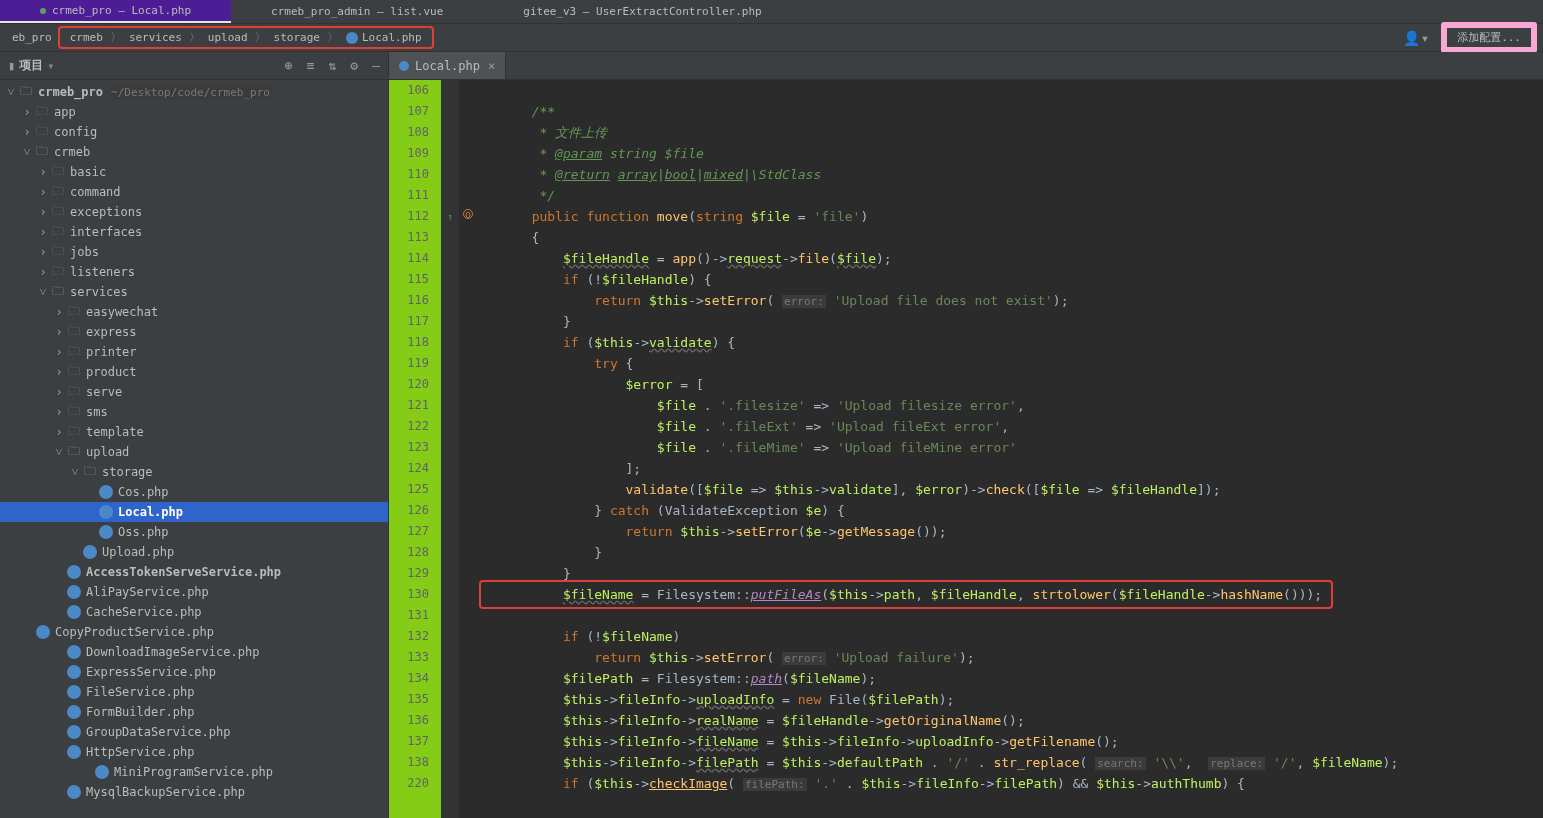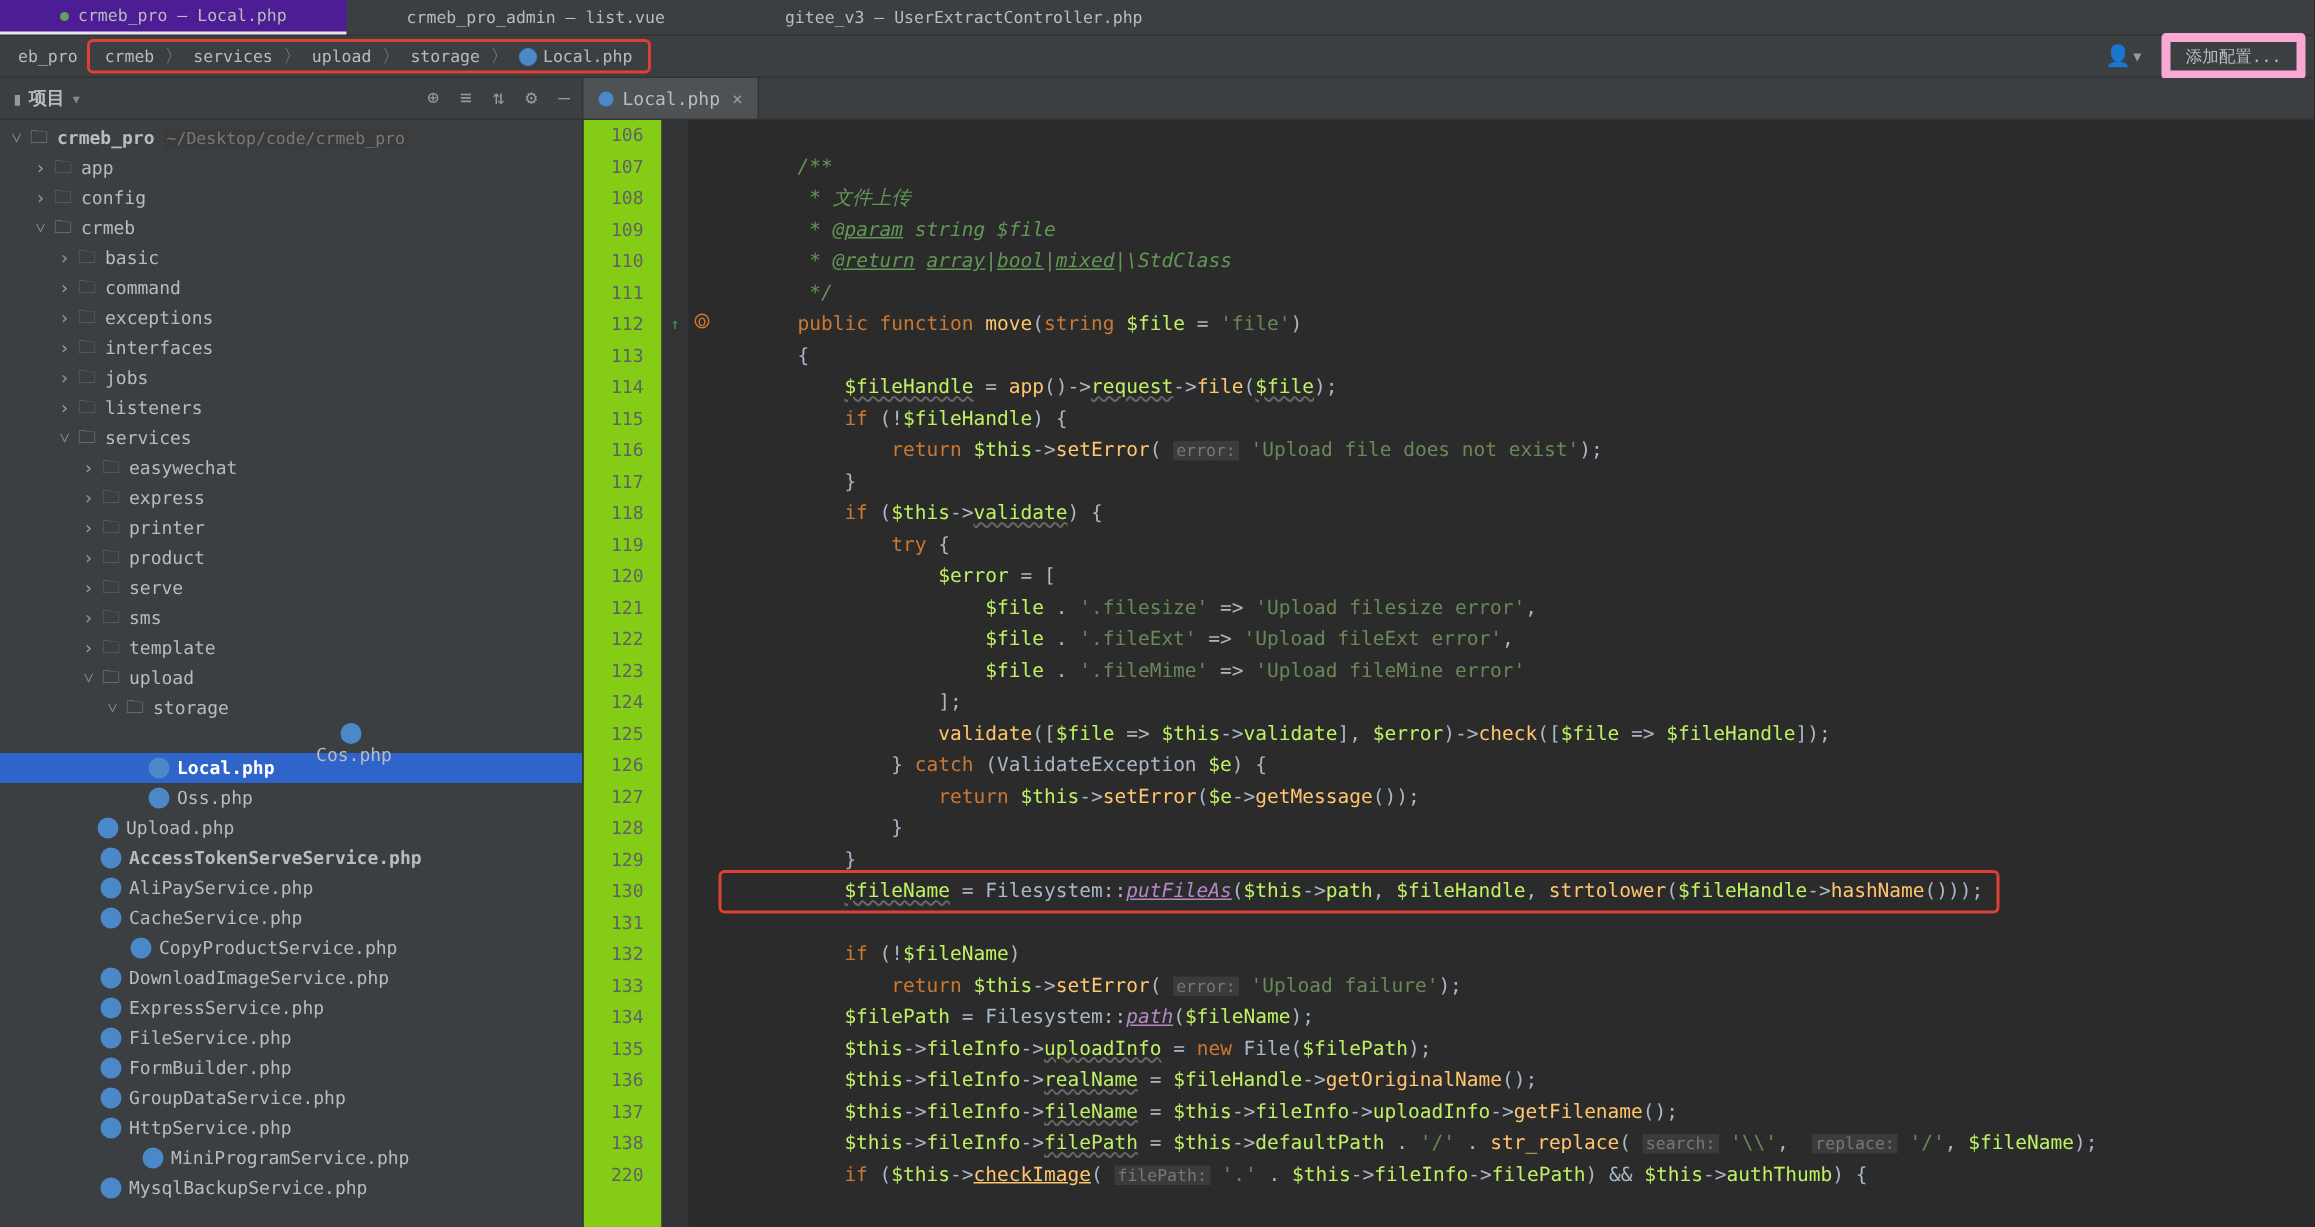"Cos.php" div.tree-row { flex-direction: column -> none }
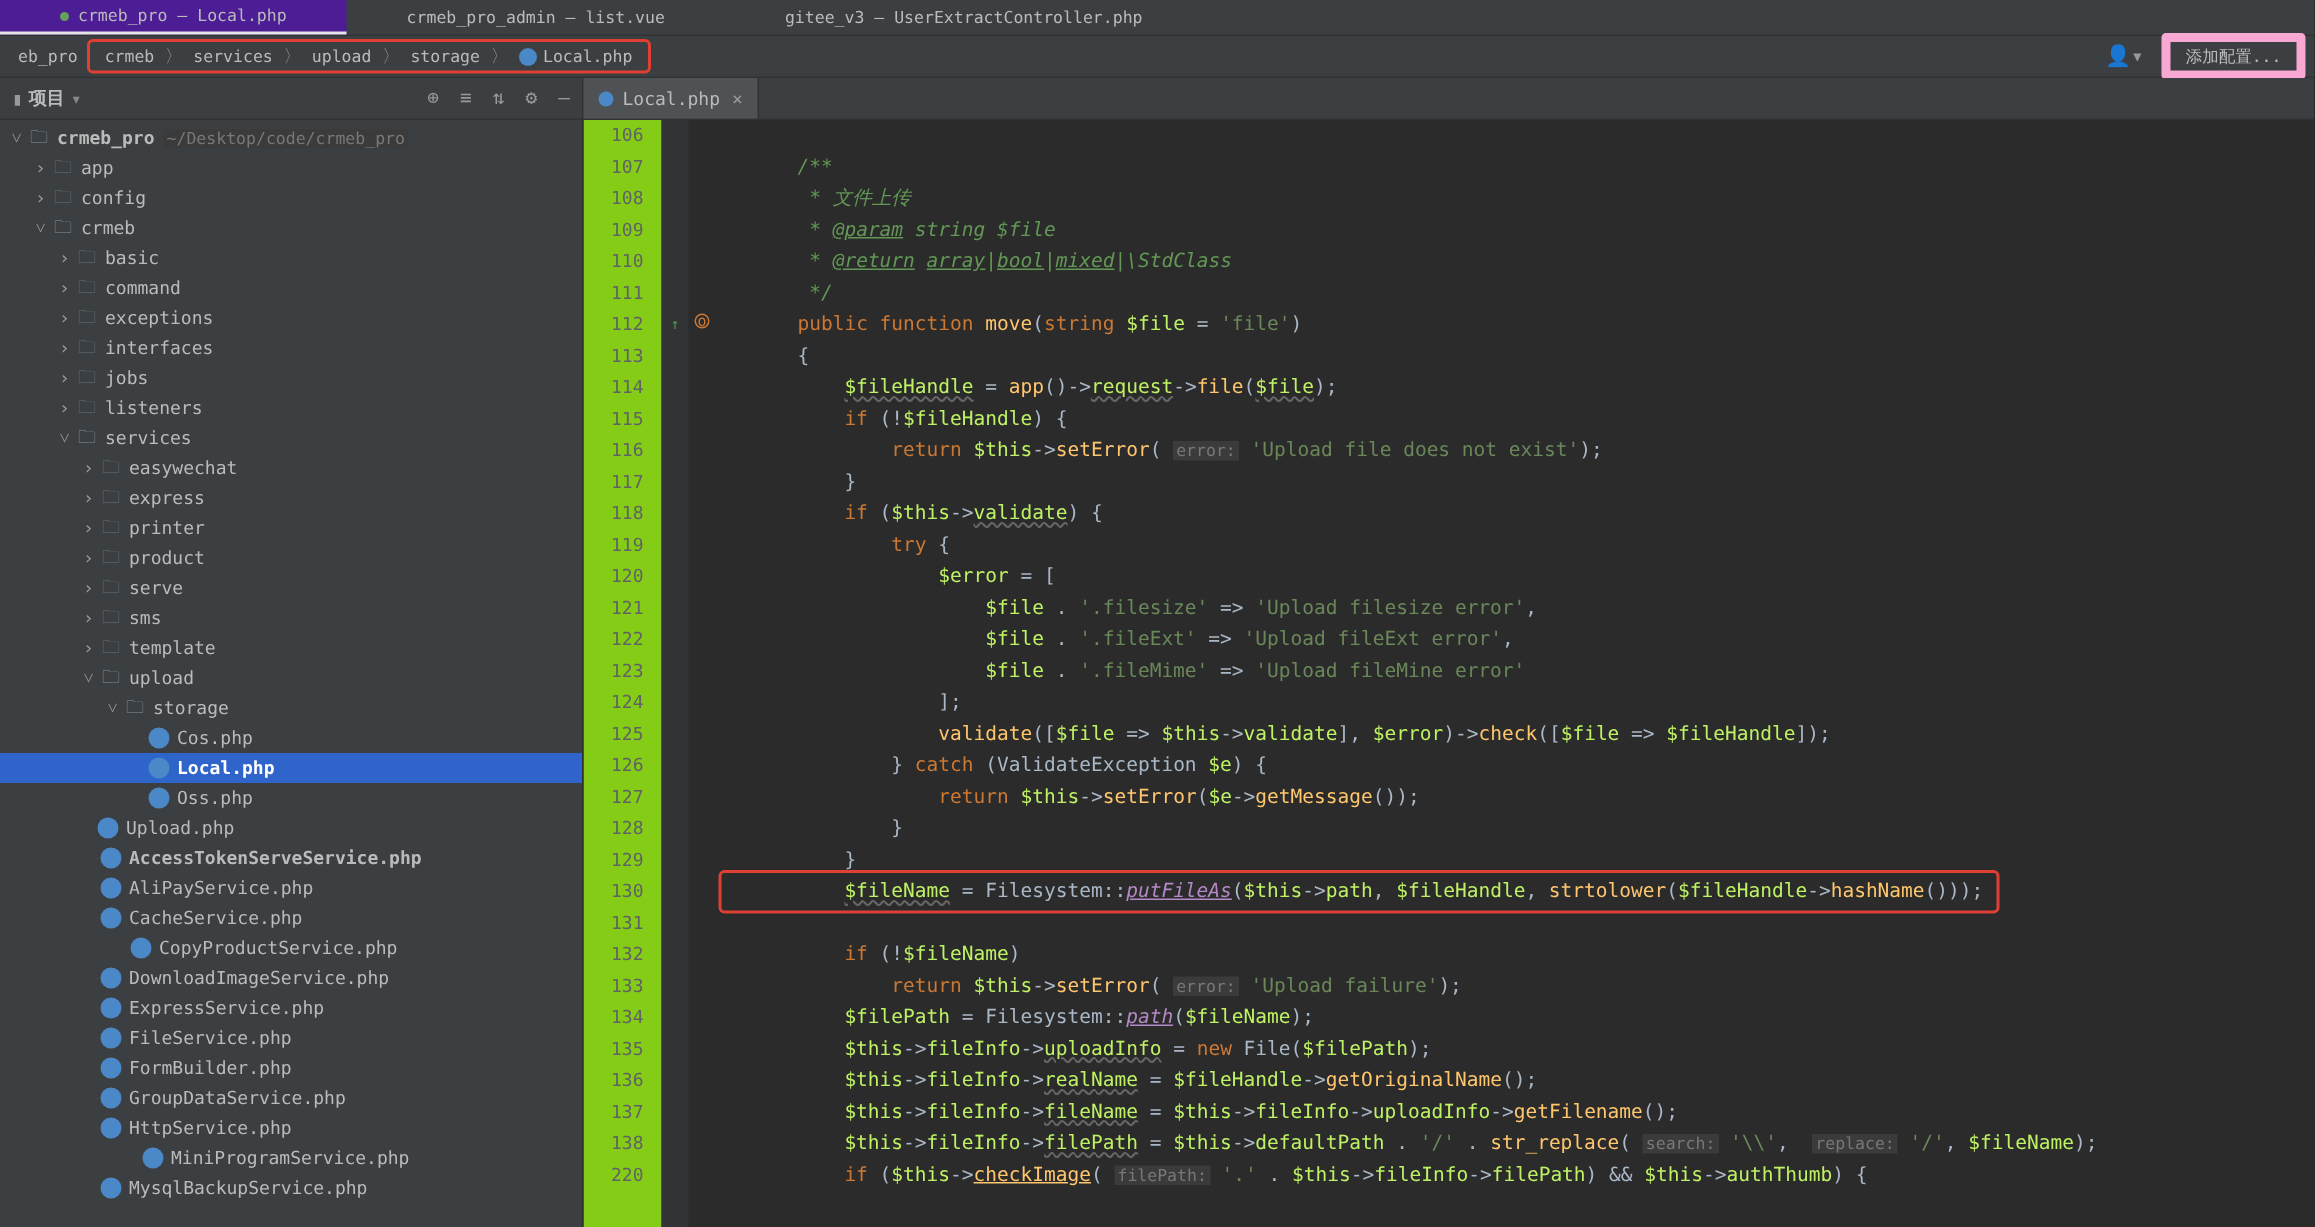"Upload.php" div.tree-row { padding-left: 50px -> 68px }
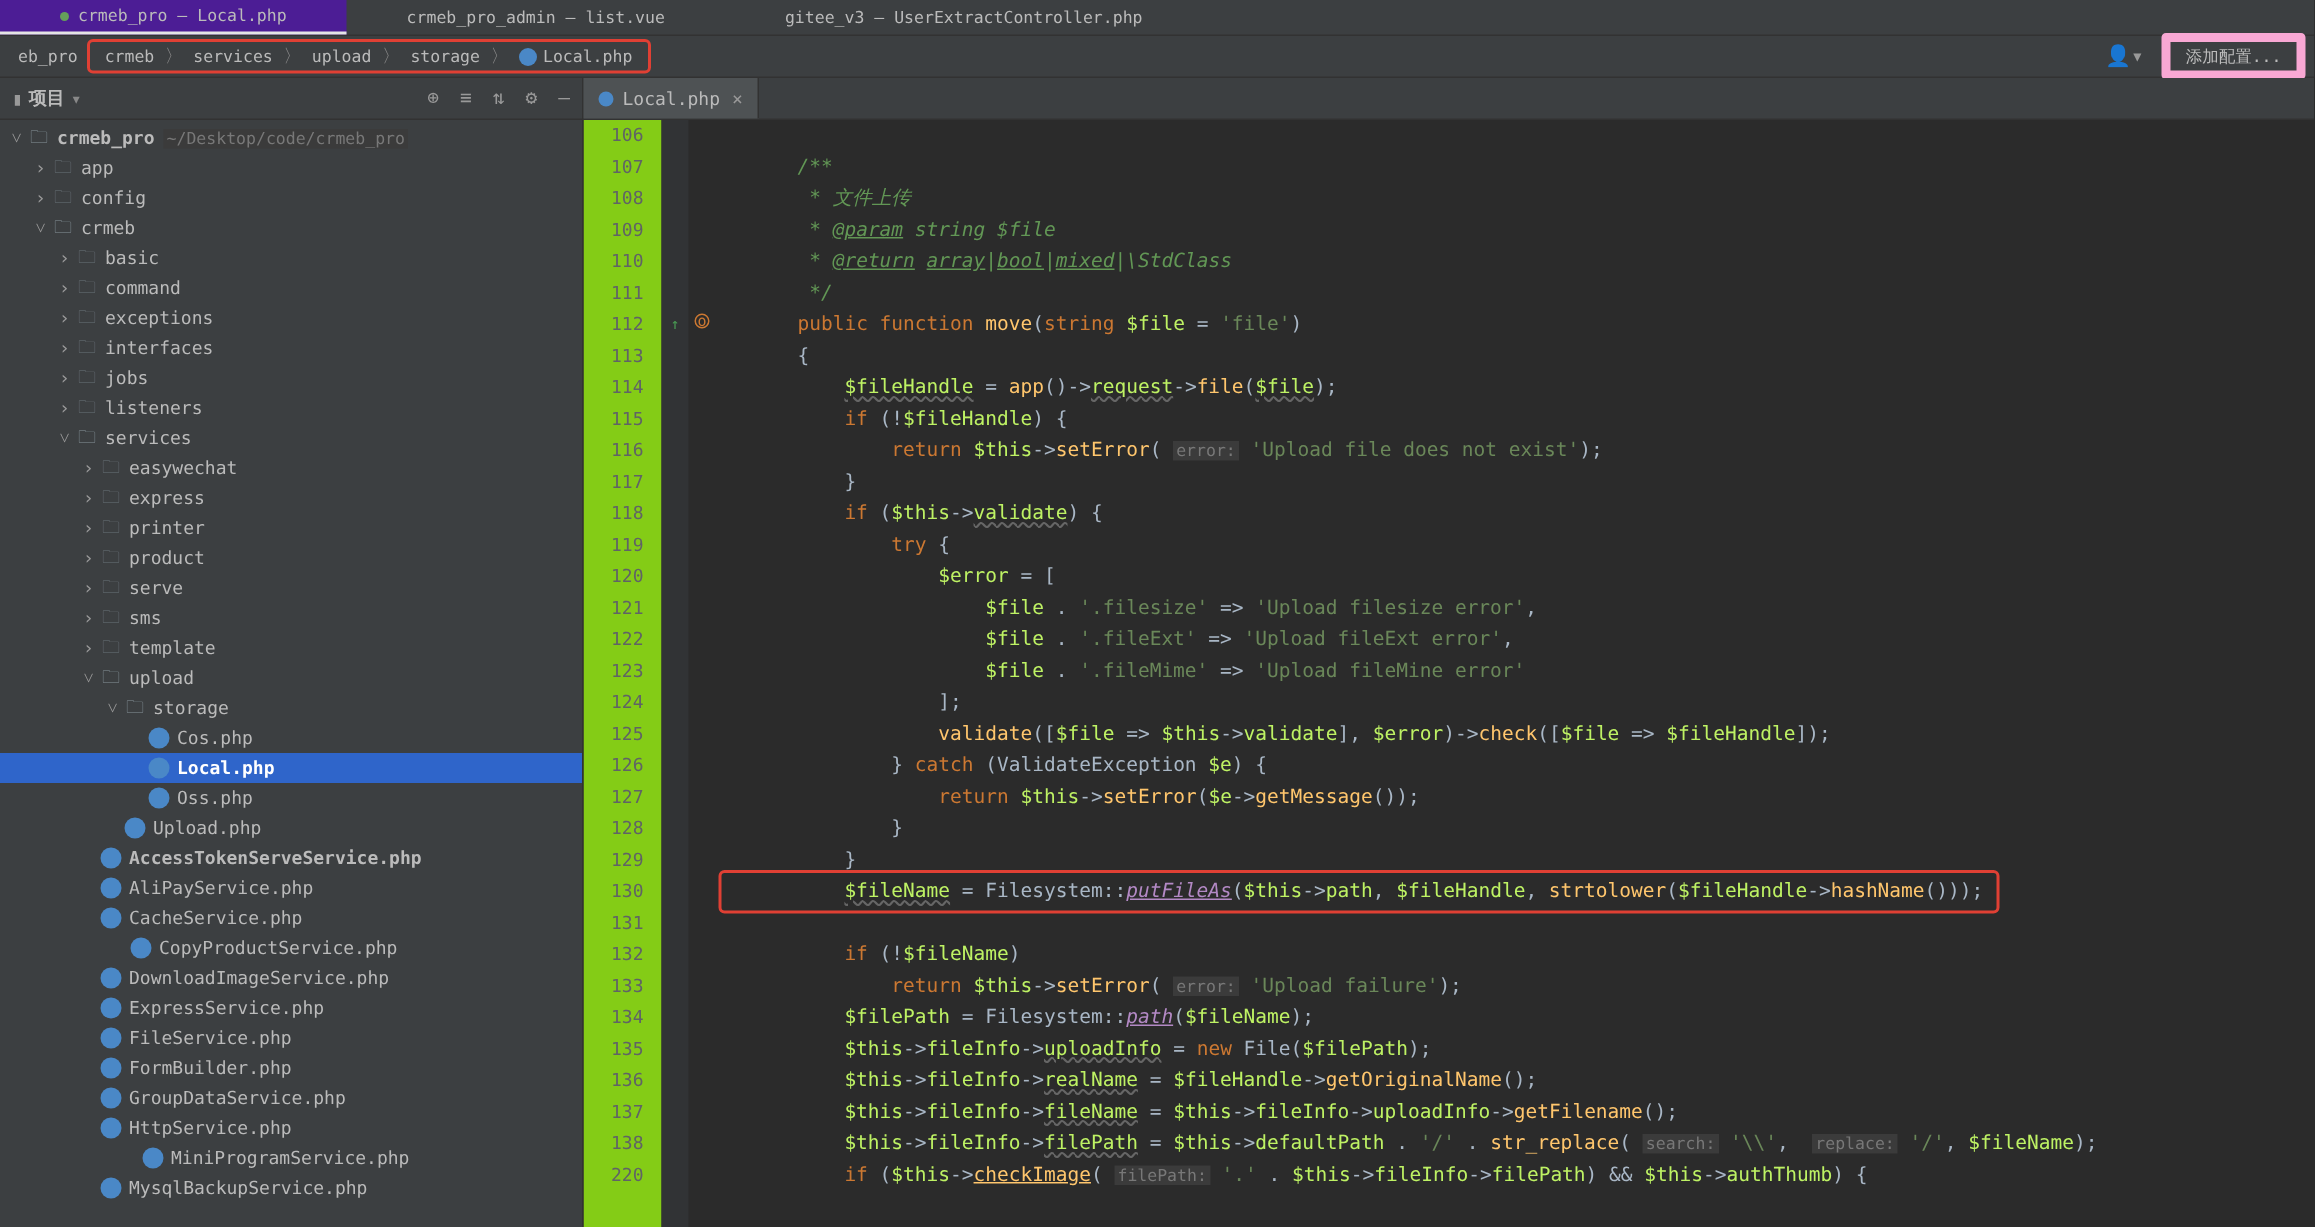"CopyProductService.php" div.tree-row { padding-left: 72px -> 21px }
